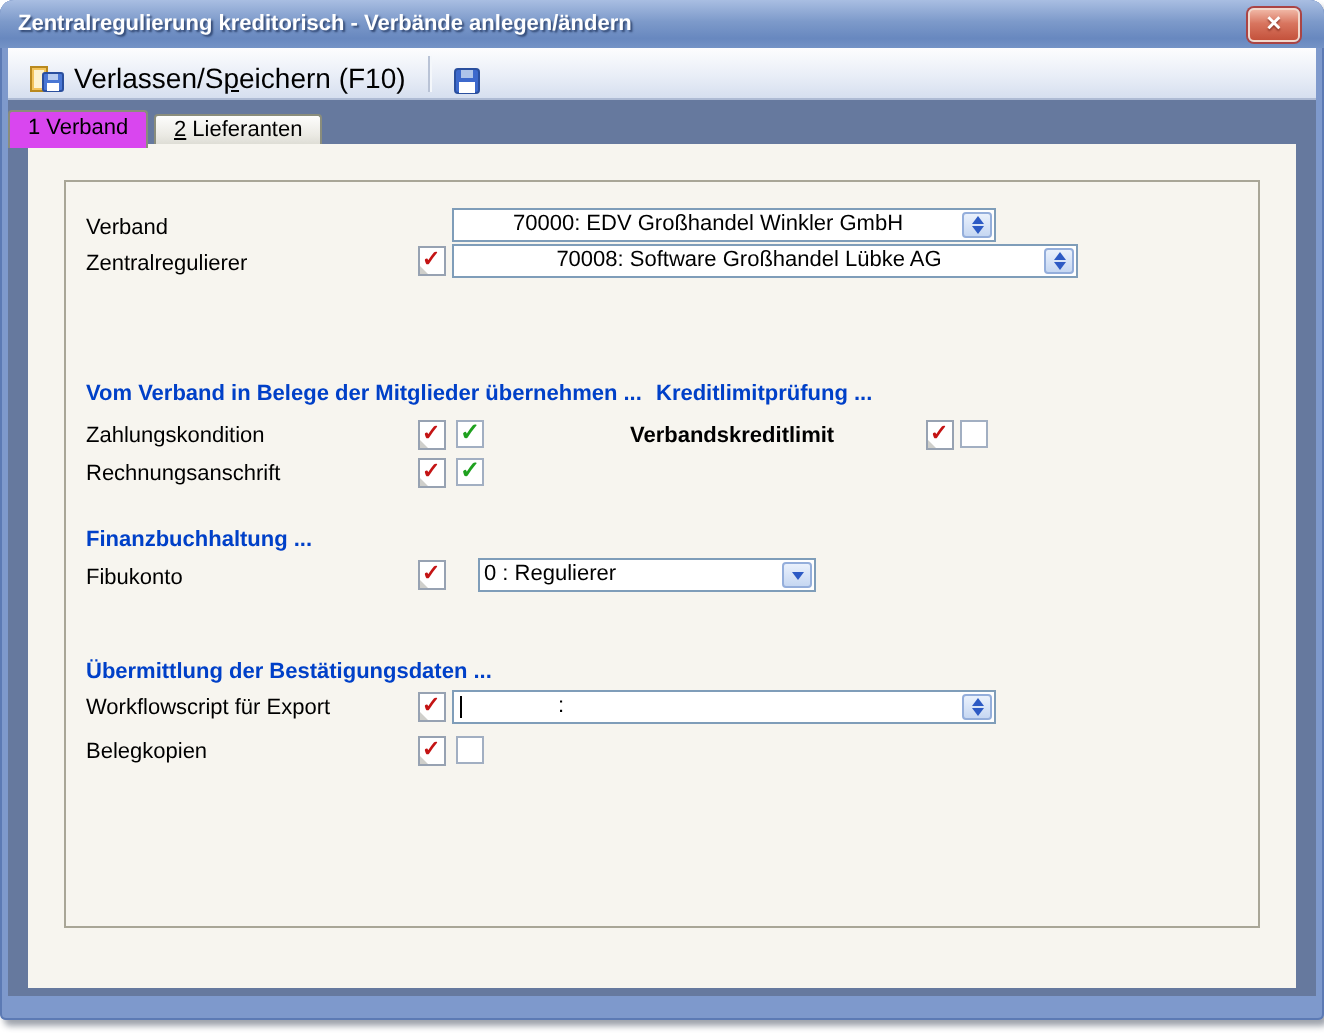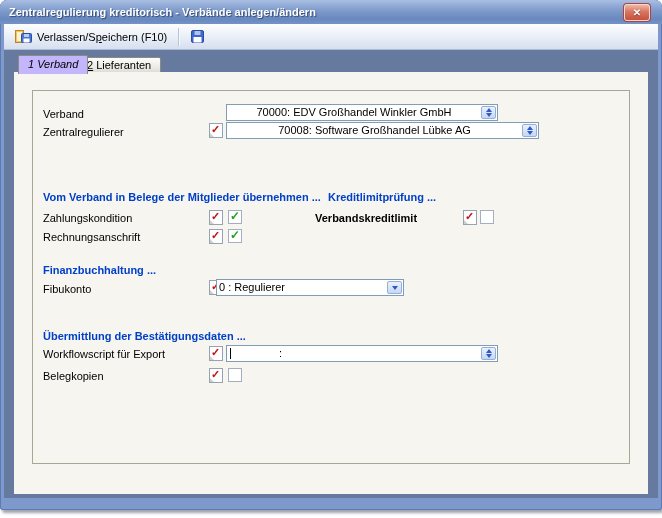"Verlassen/Speichern (F10)" .tb-btn { align-items: center -> flex-end; font-size: 11px -> 14px }
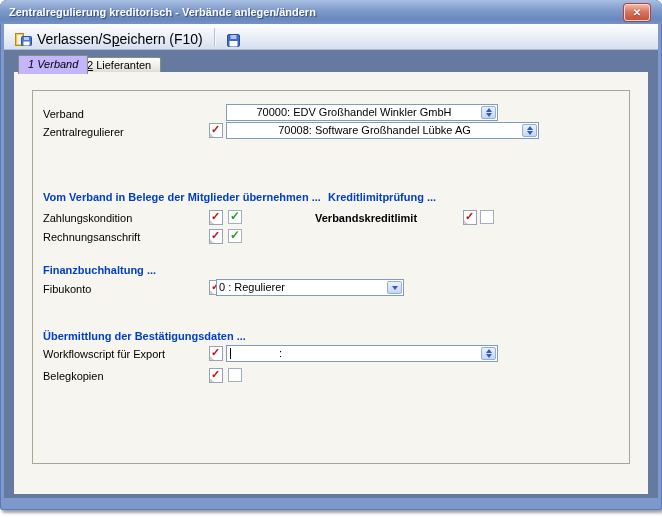"1 Verband" .tab.active { background: #c4b5fd -> #d946ef; font-style: italic -> none; left: 14px -> 0 }
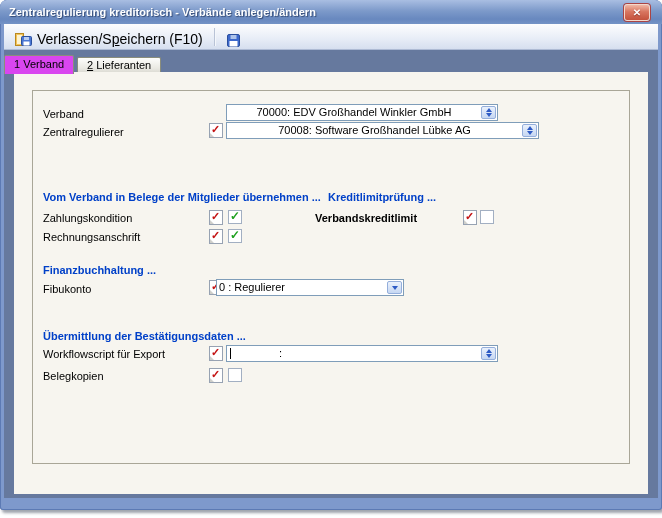"0 : Regulierer" div.combo { left: 183px -> 206px; width: 188px -> 169px }
